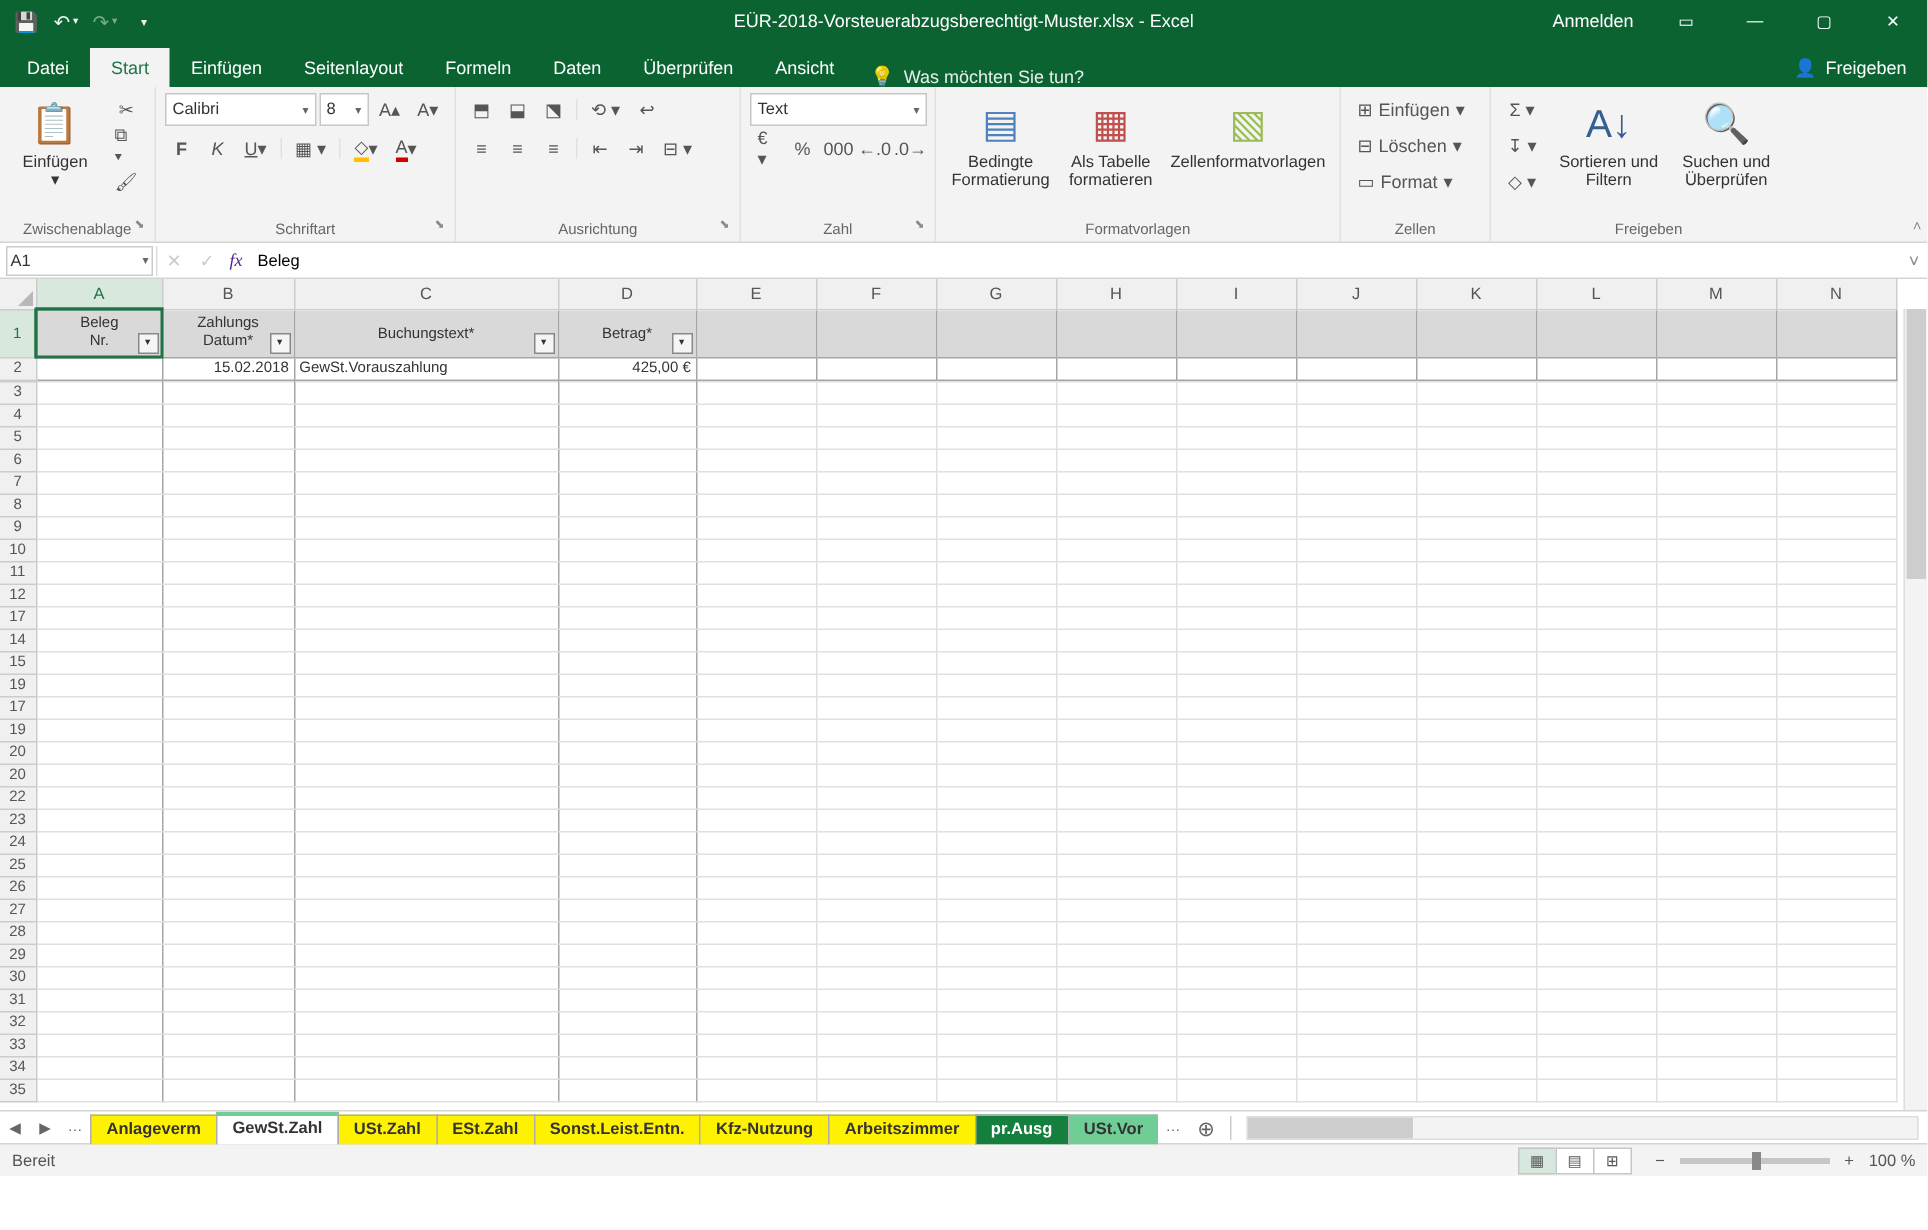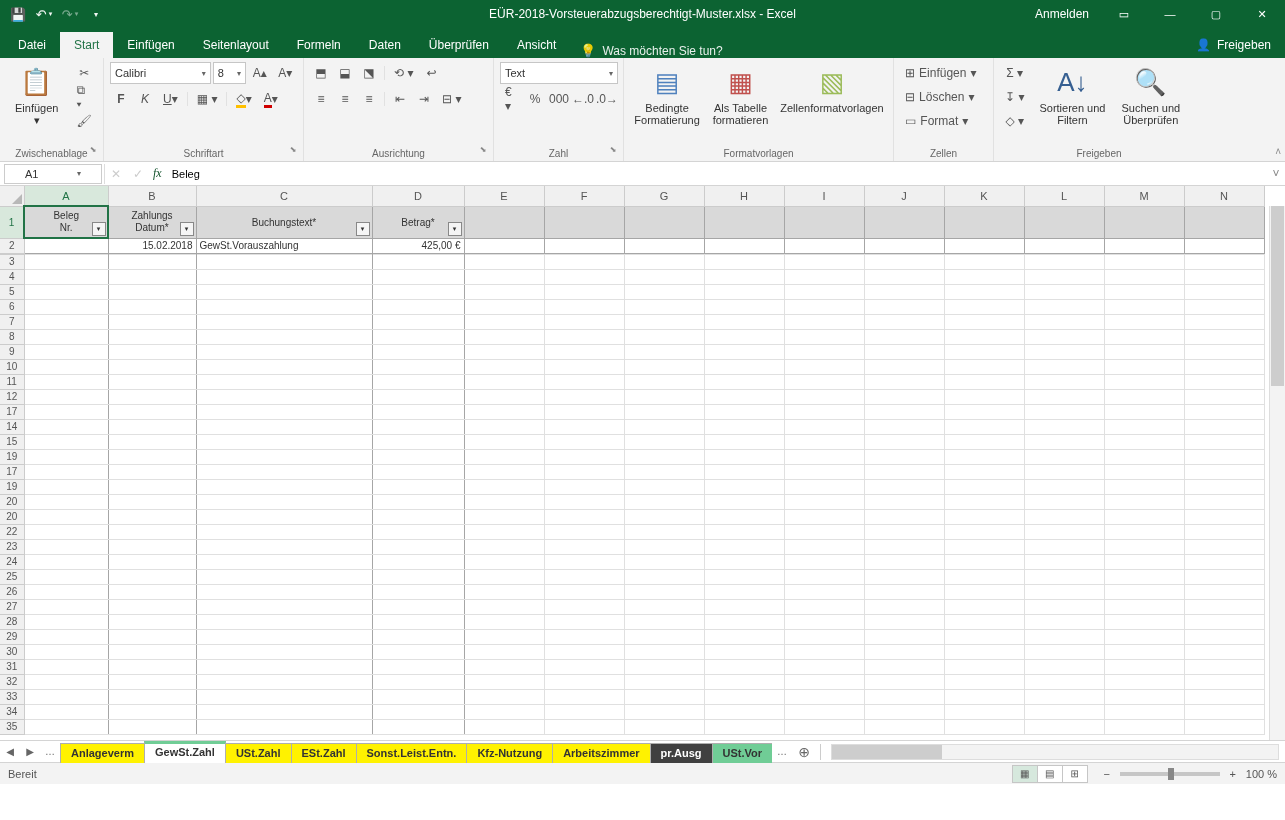"A1" .namebox { padding: 0 20px -> 0 2px }
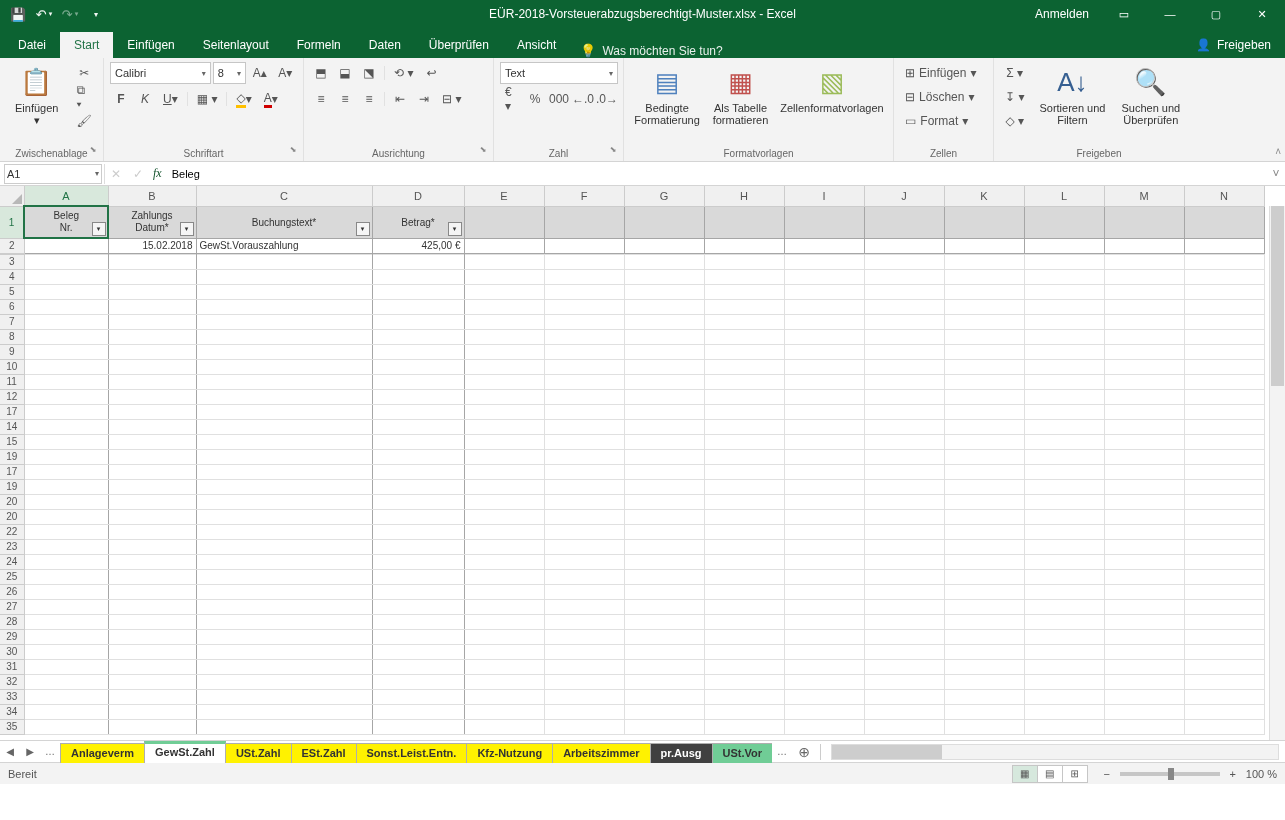"fx" .fx-lbl { color: #14532d -> #4c1d95 }
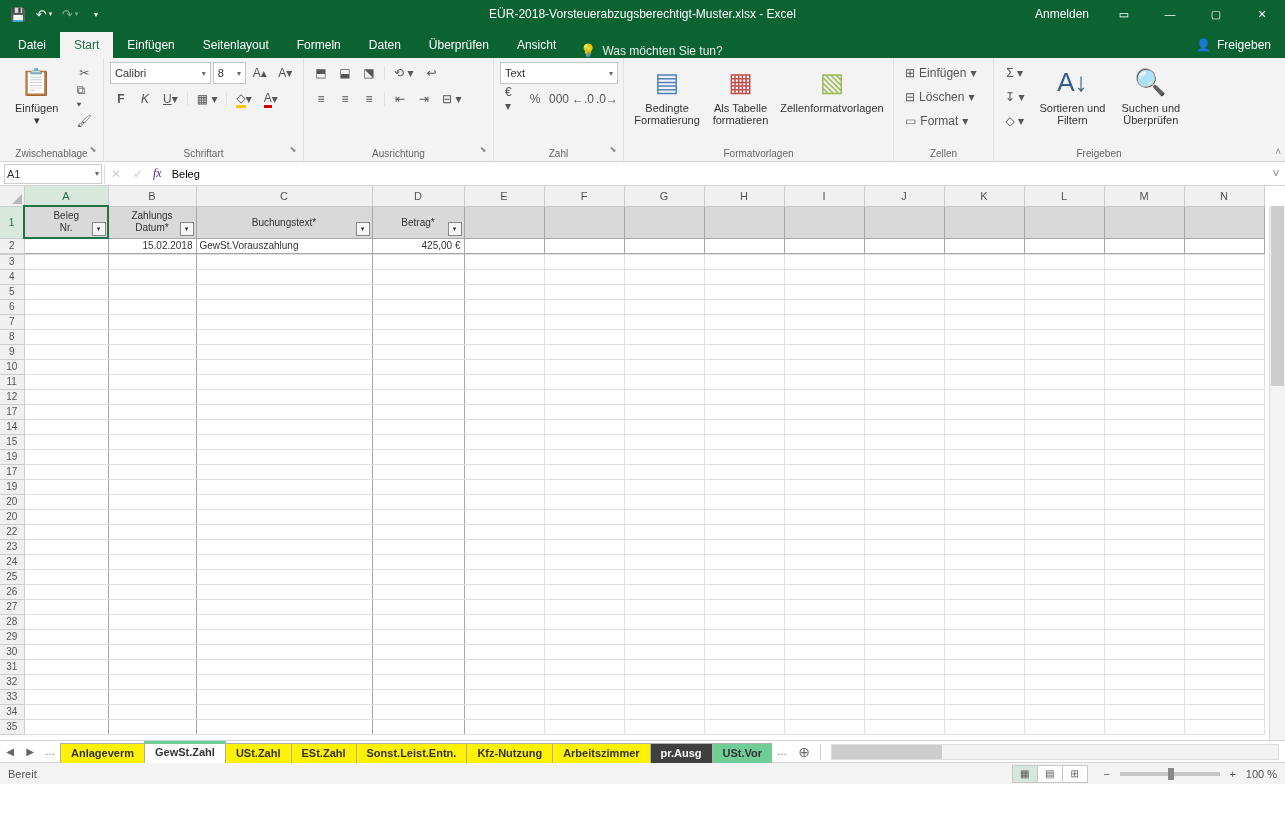"pr.Ausg" .sheet-tab.blue { background: #404040 -> #15803d }
